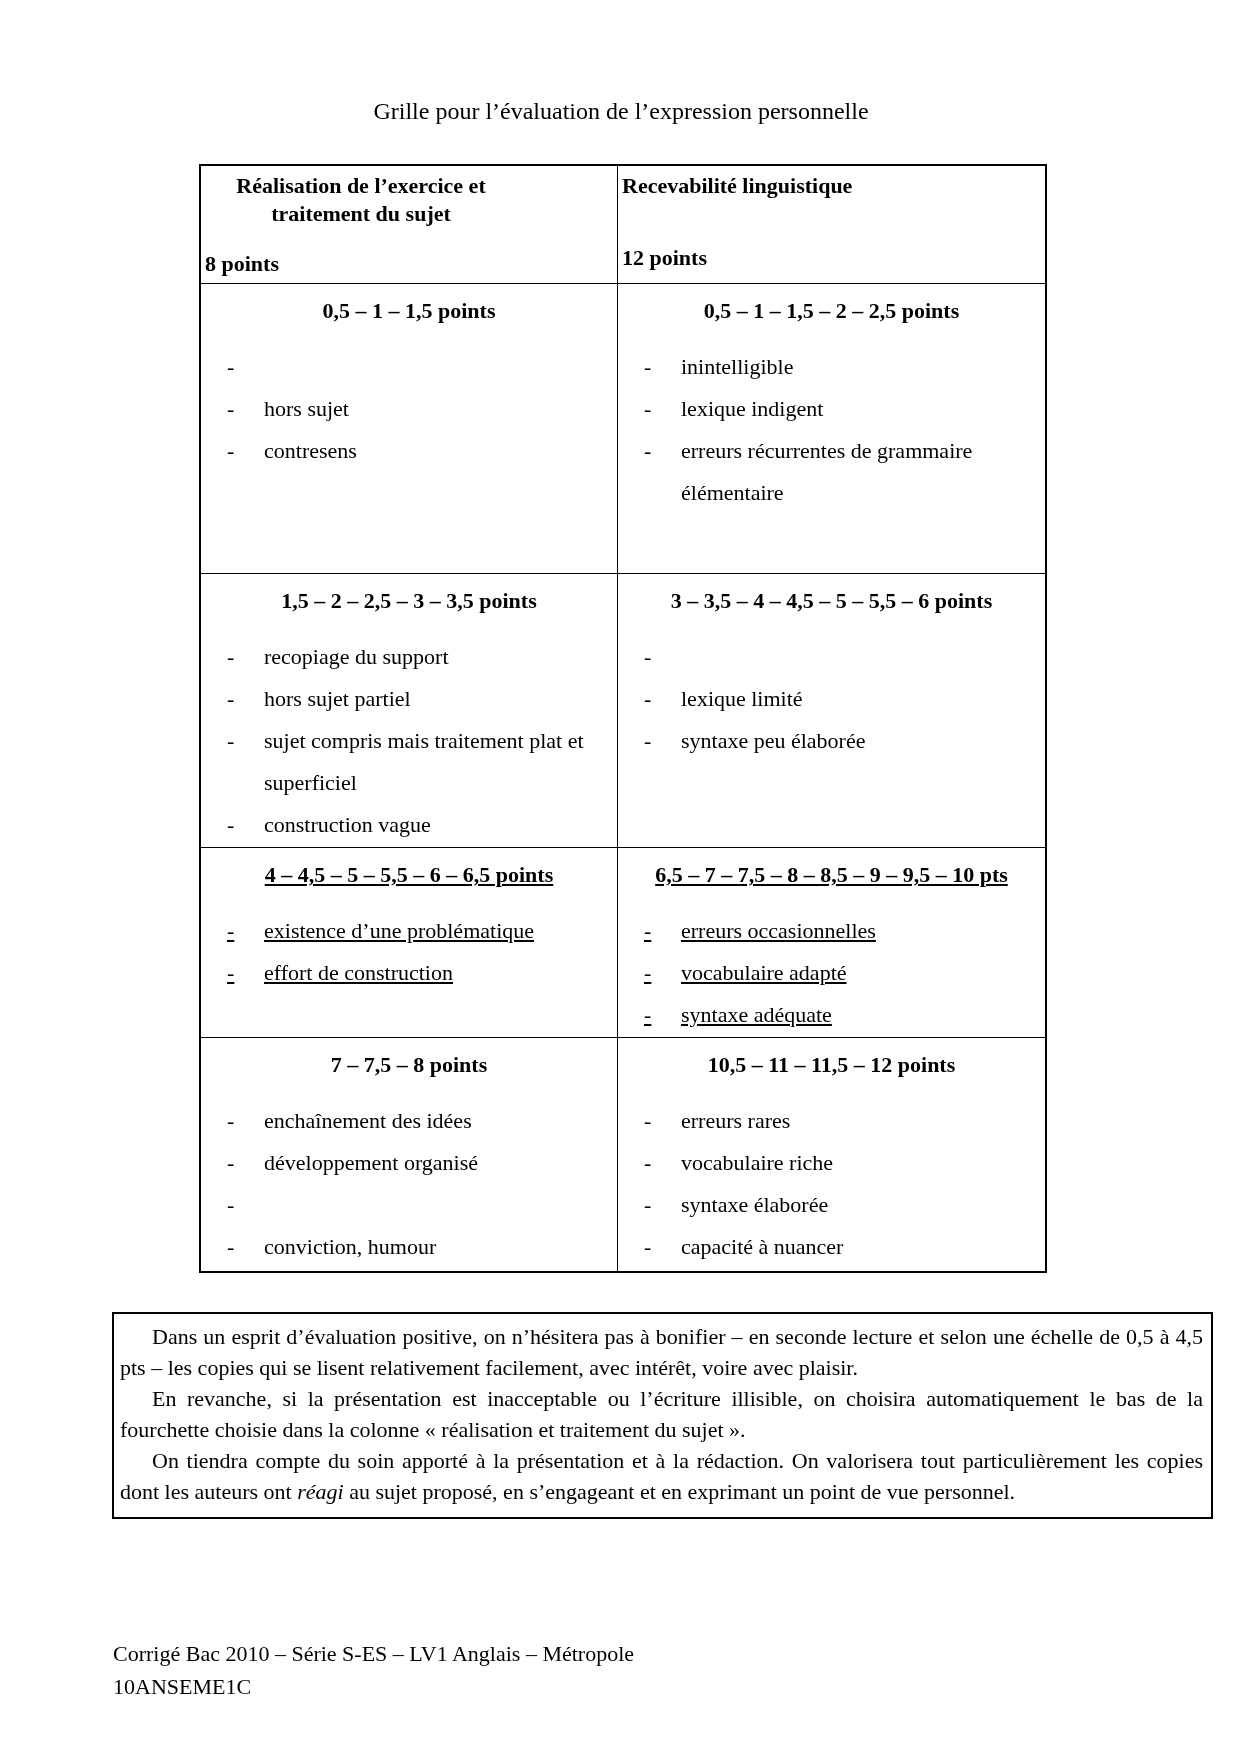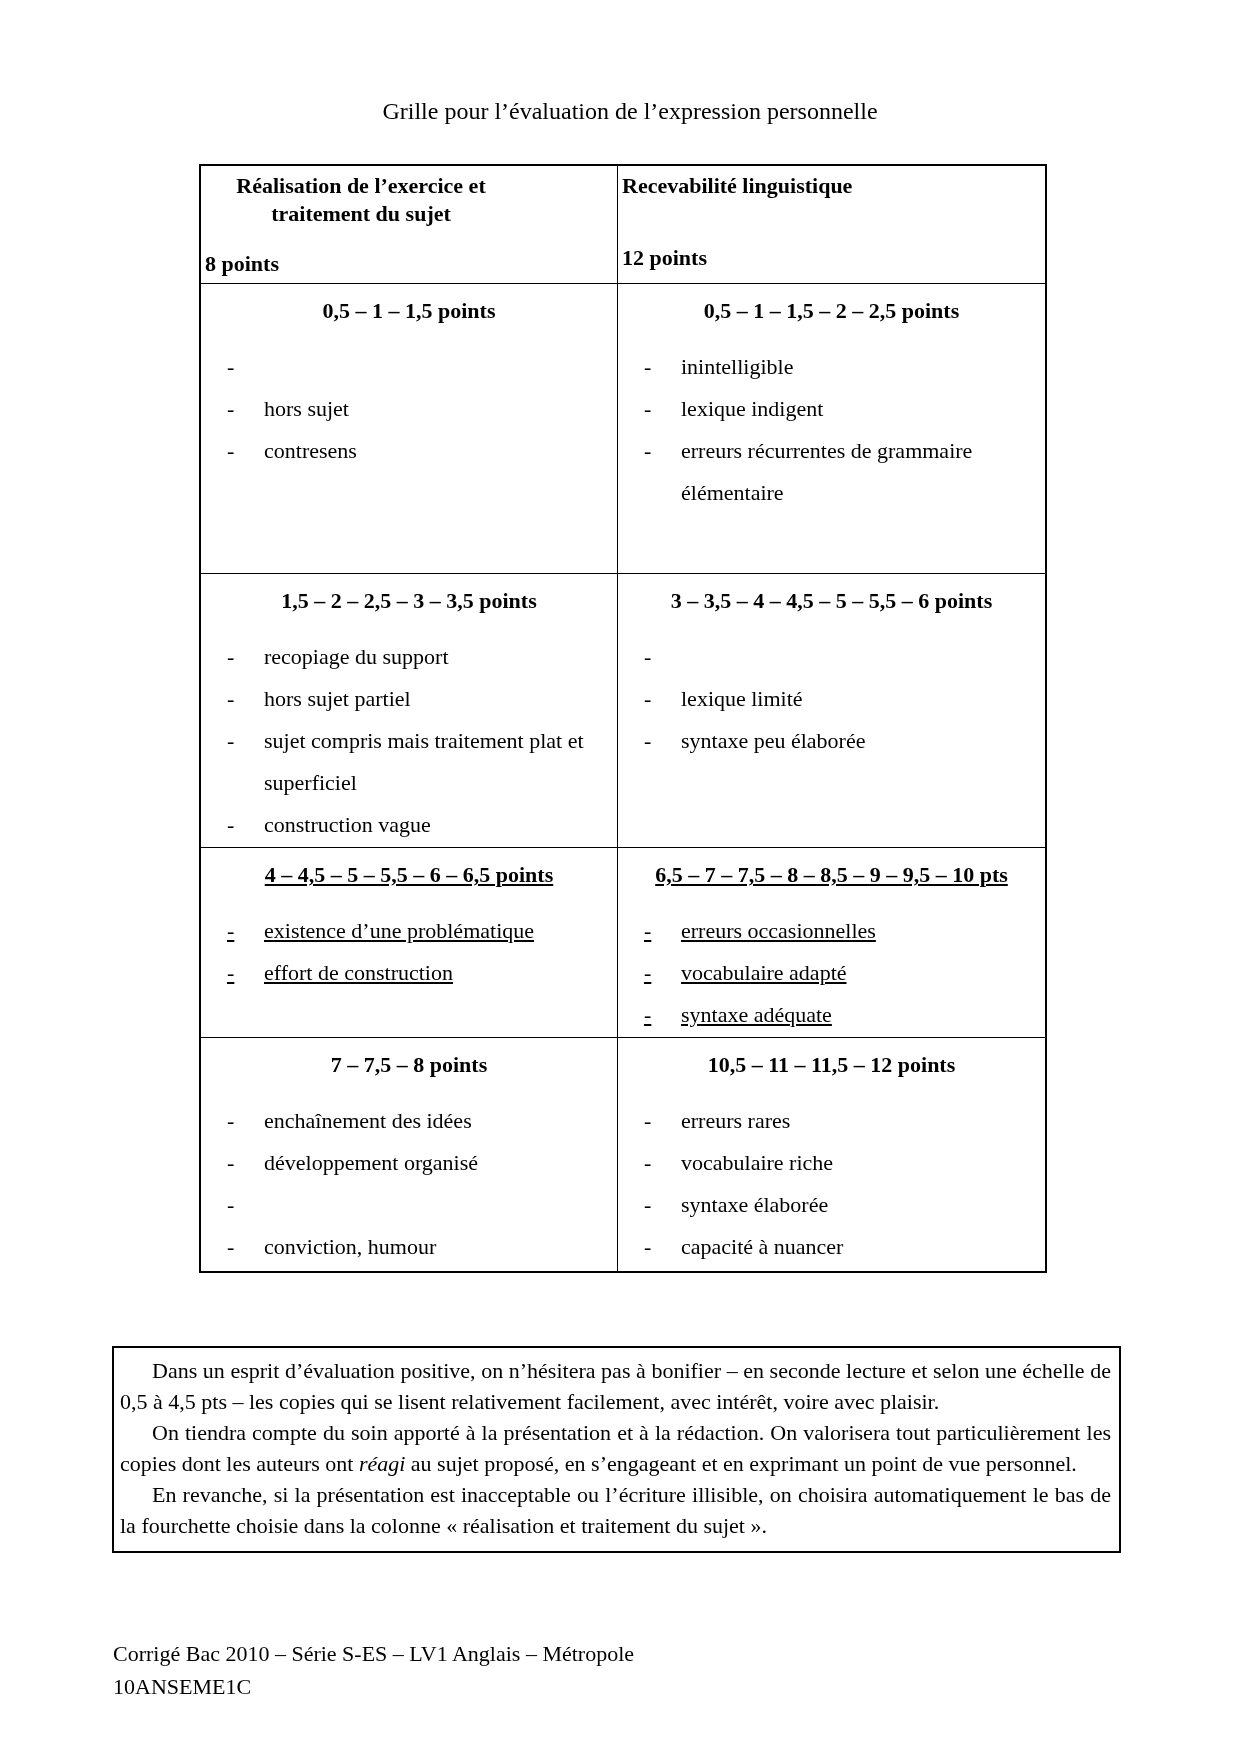"Grille pour l’évaluation de l’expression" .page-title { left: 208px -> 199px }
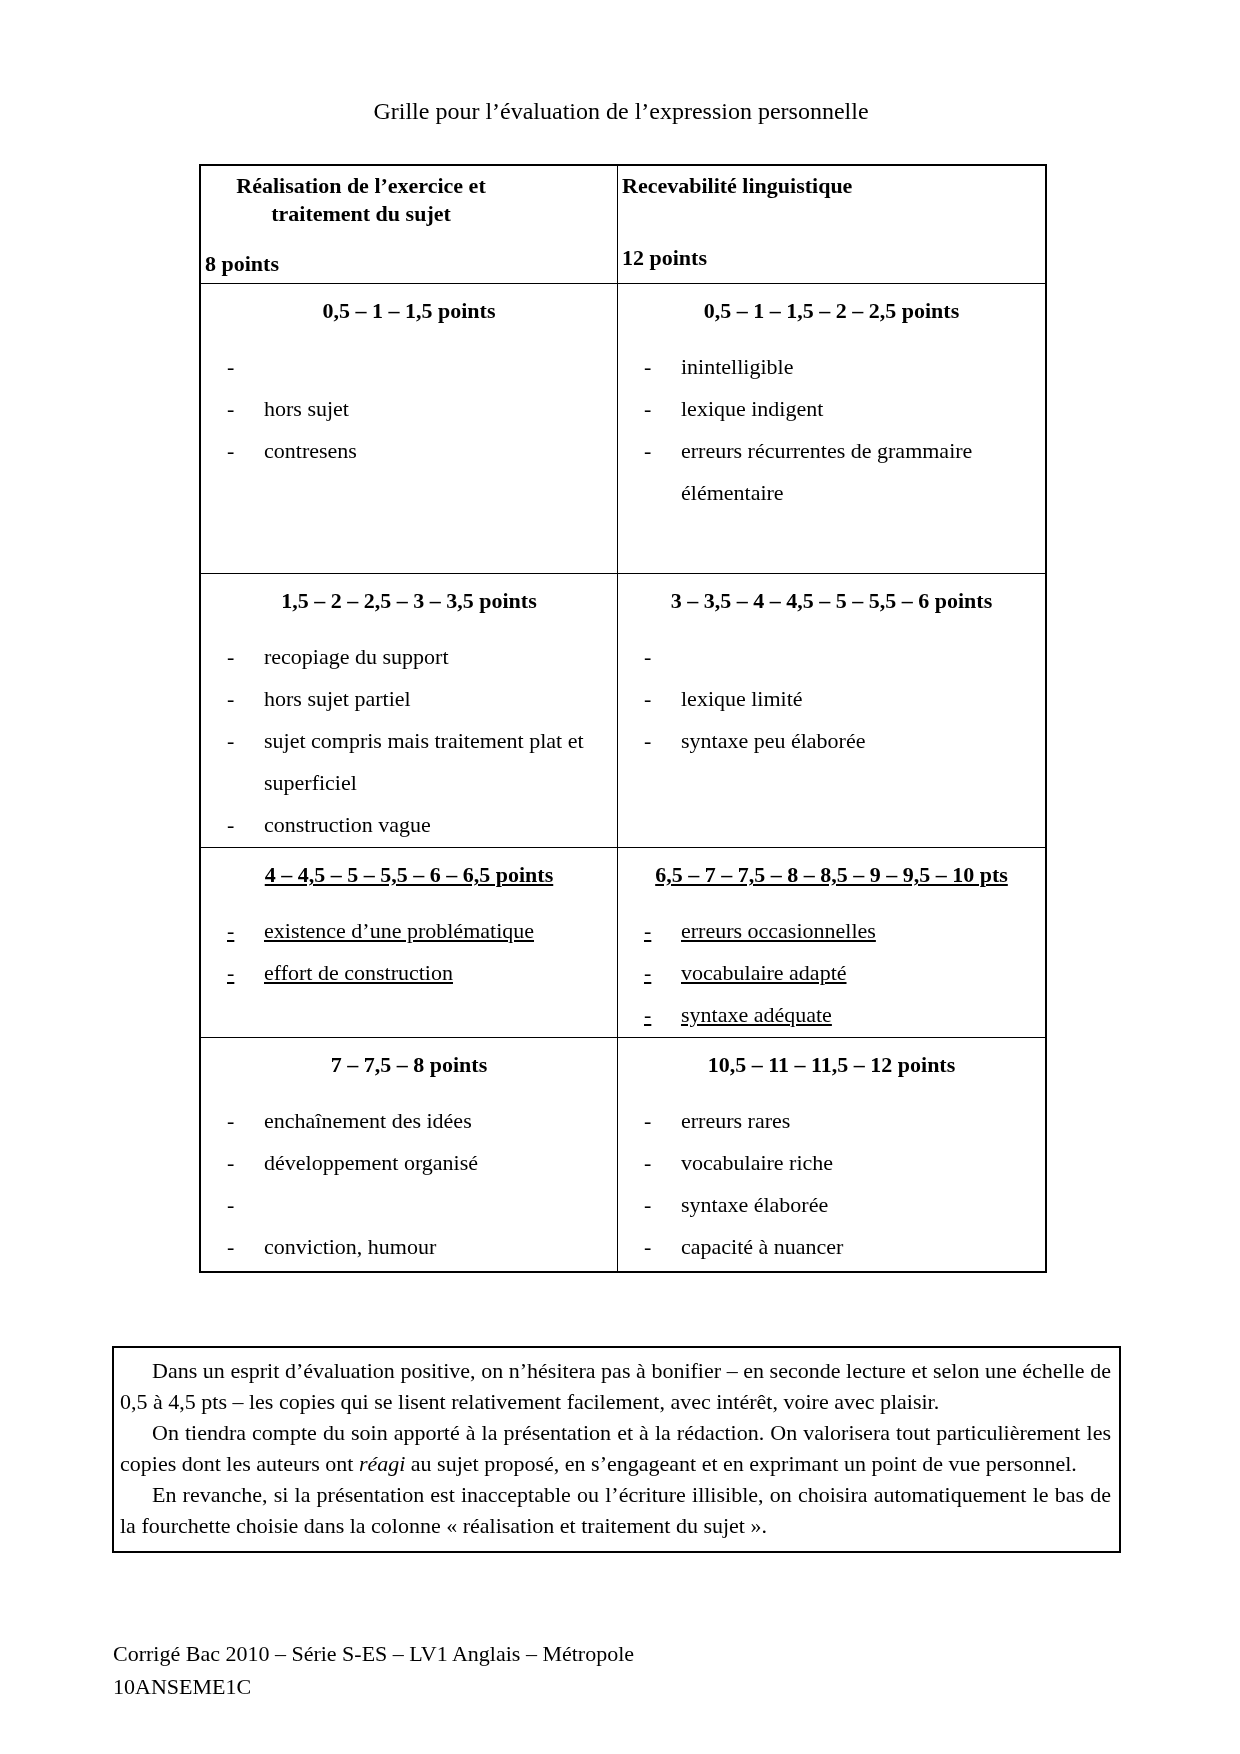"Dans un esprit d’évaluation positive," .note-box { top: 1346px -> 1312px; width: 1009px -> 1101px }
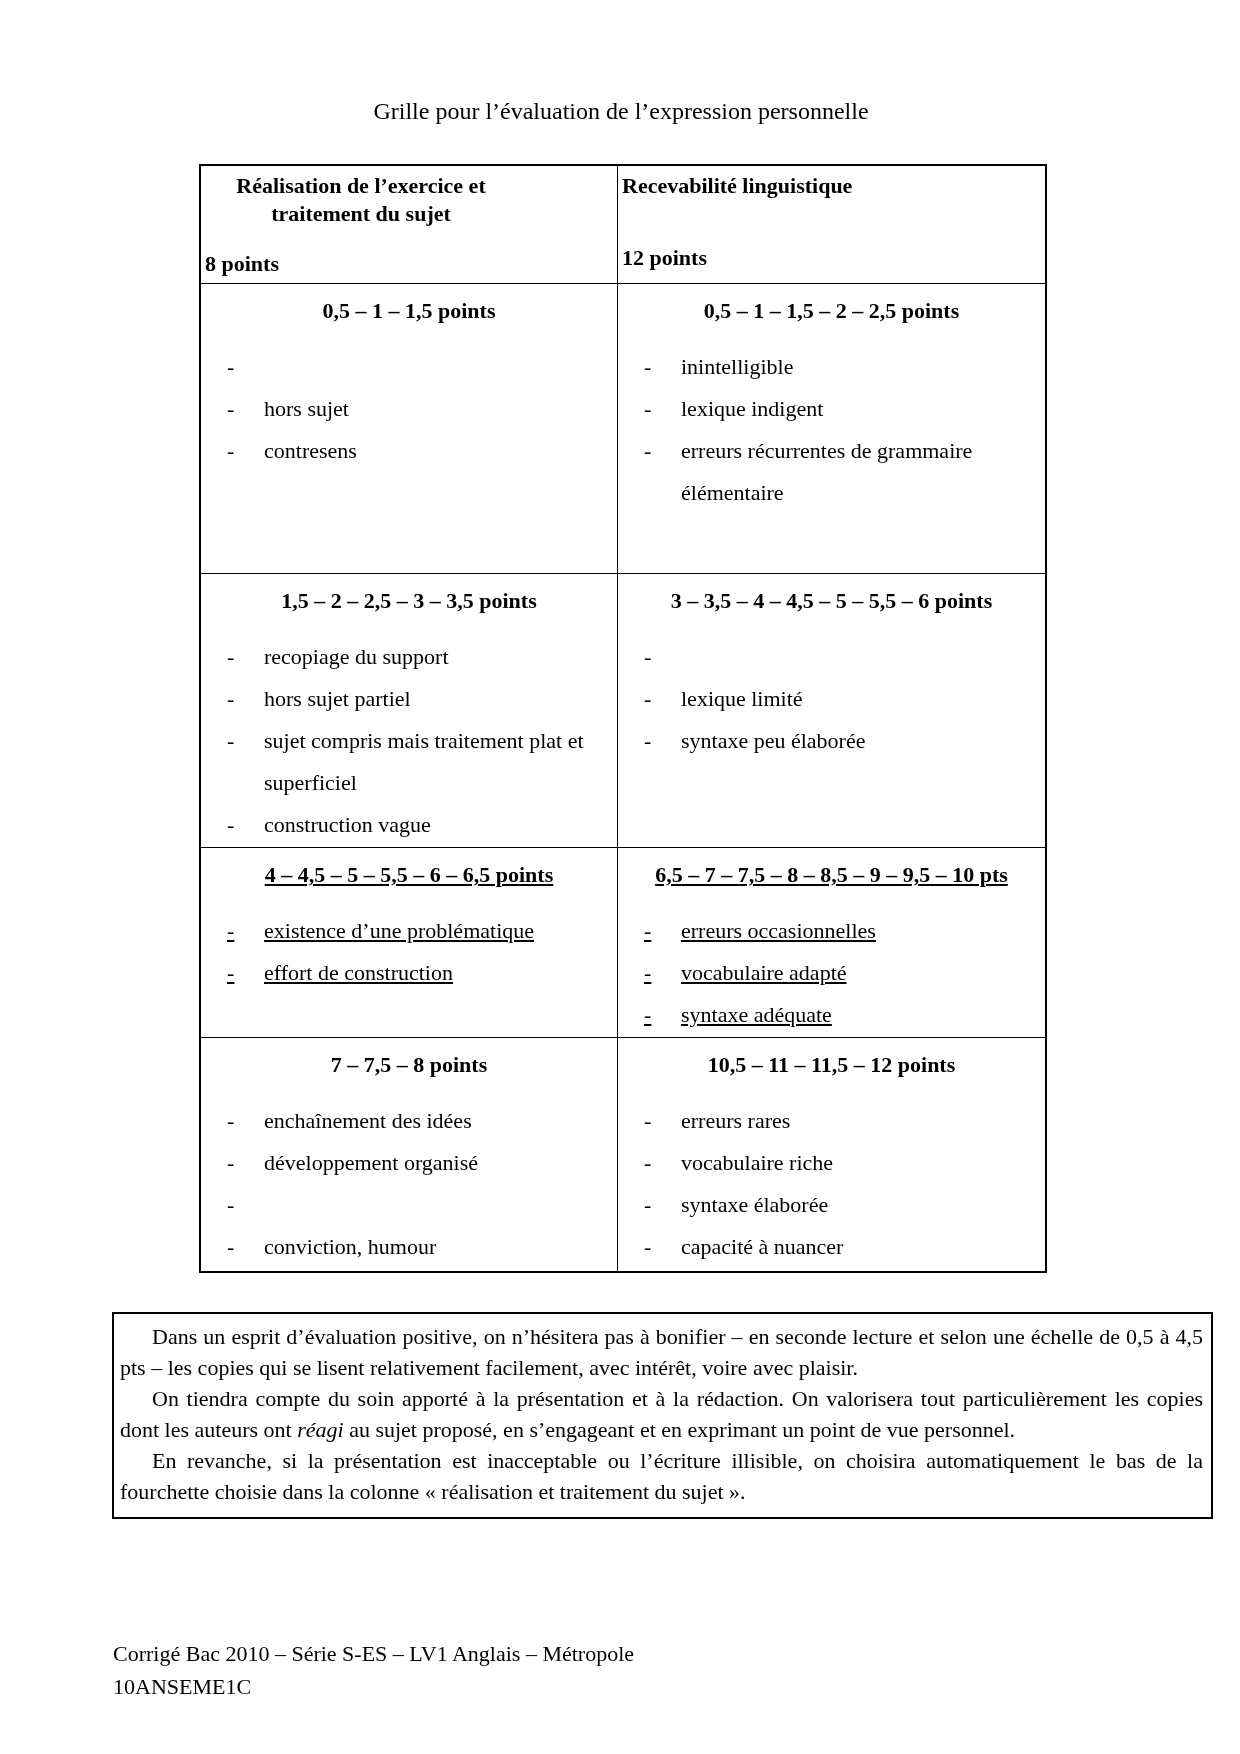"On tiendra compte du soin" p { order: before "En revanche, si la présentation" -> after "En revanche, si la présentation" }
